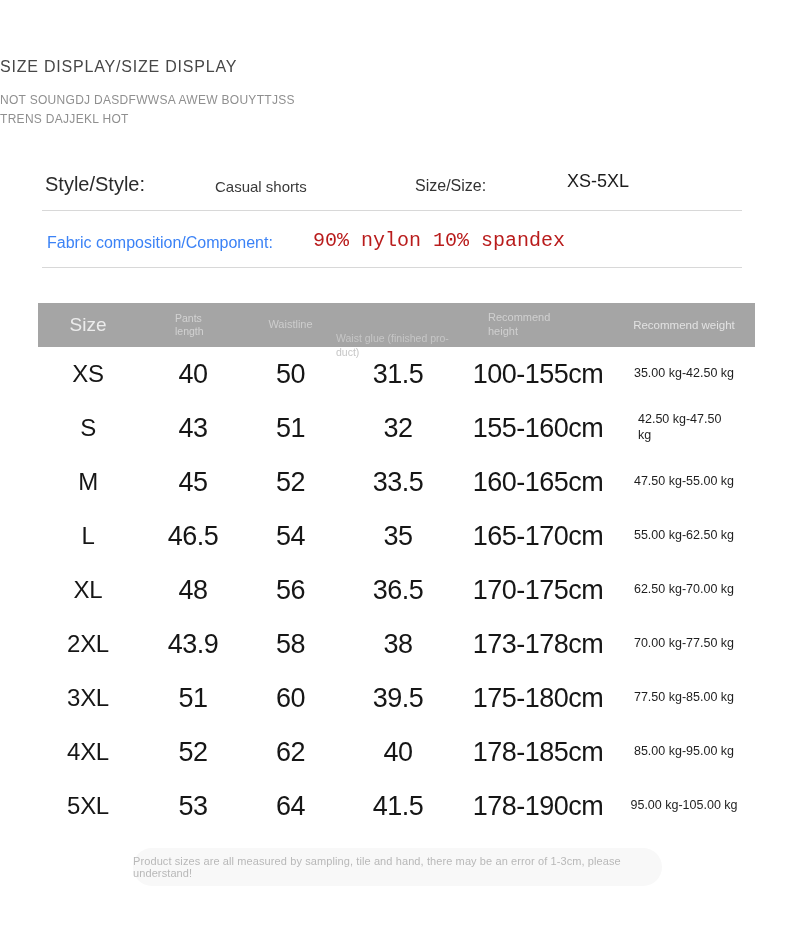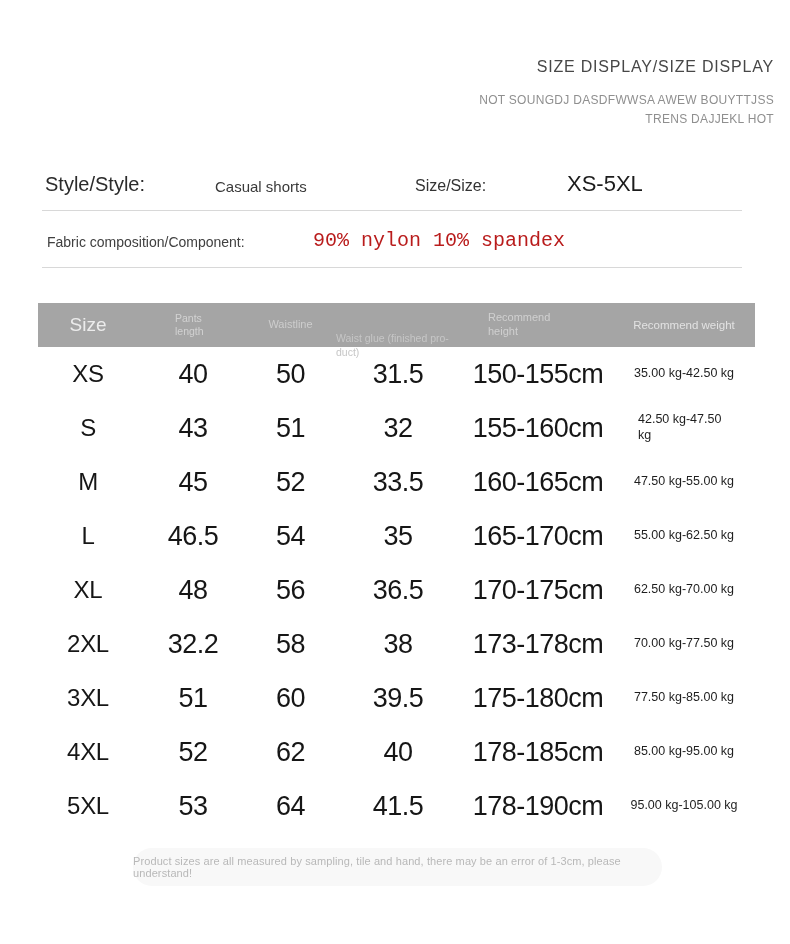"SIZE DISPLAY/SIZE DISPLAY" .centered { text-align: right -> left }
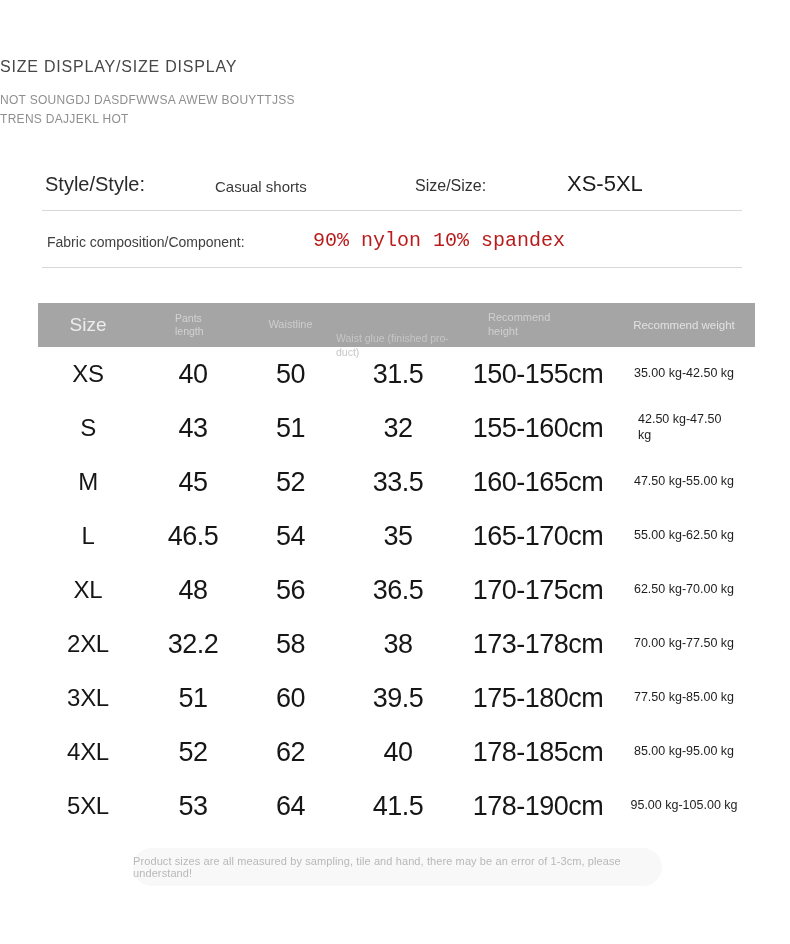"XS-5XL" .size-value { font-size: 22px -> 18px }
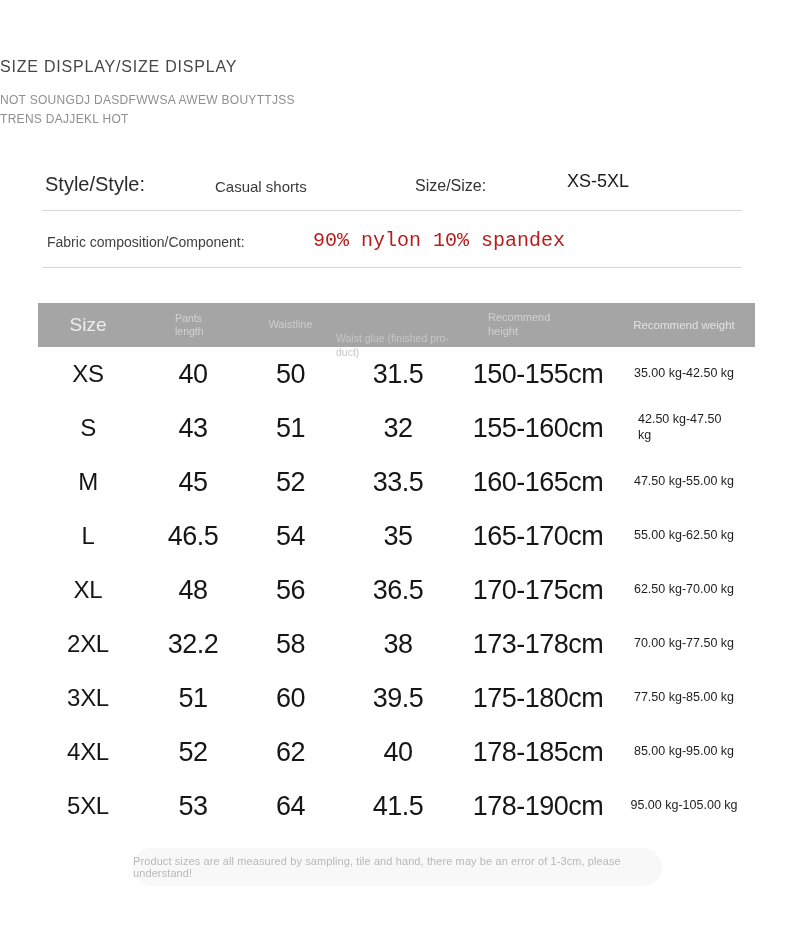"Fabric composition/Component:" .fabric-label { color: #404040 -> #3b82f6; font-size: 14px -> 16px }
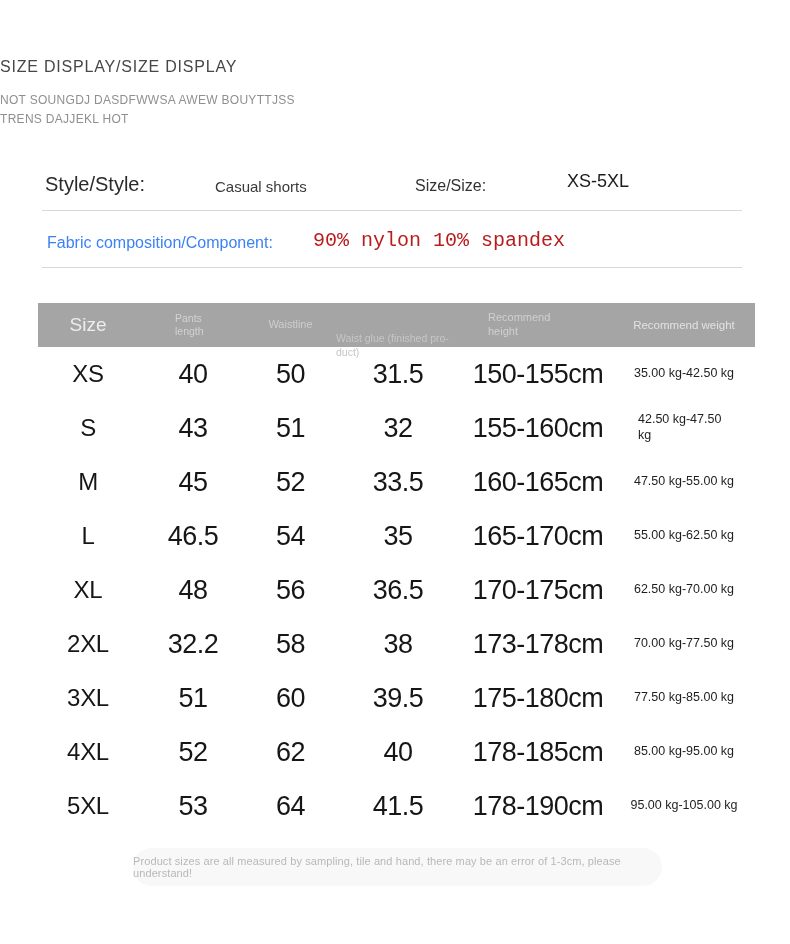"150-155cm" div.cell { text: 150-155cm -> 100-155cm }
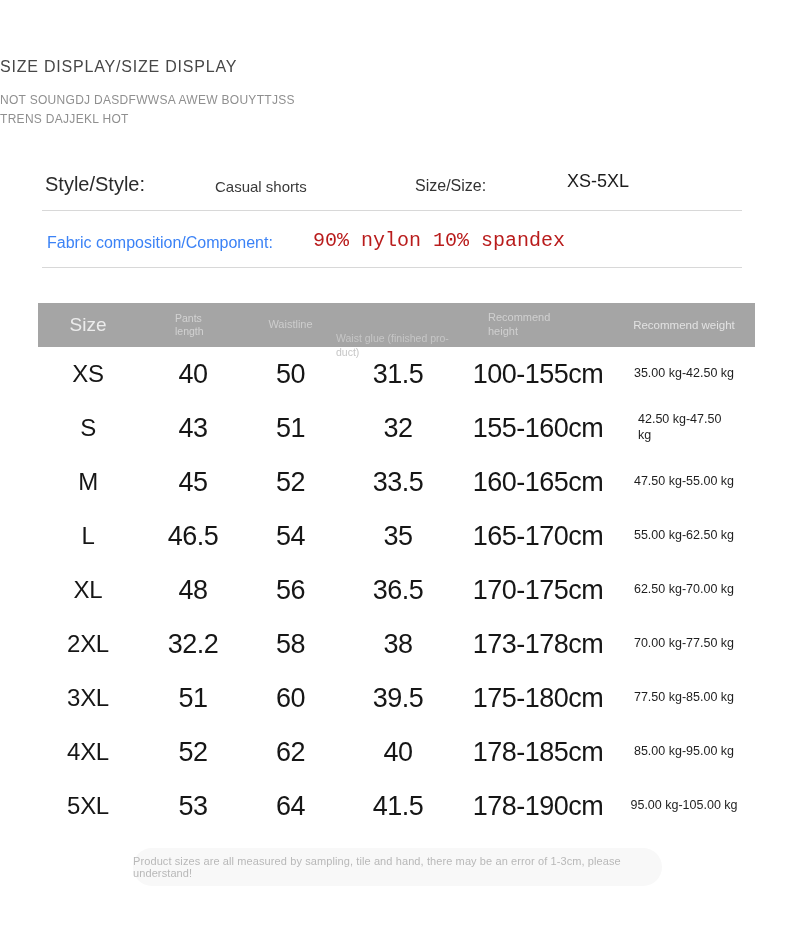"32.2" div.cell { text: 32.2 -> 43.9 }
